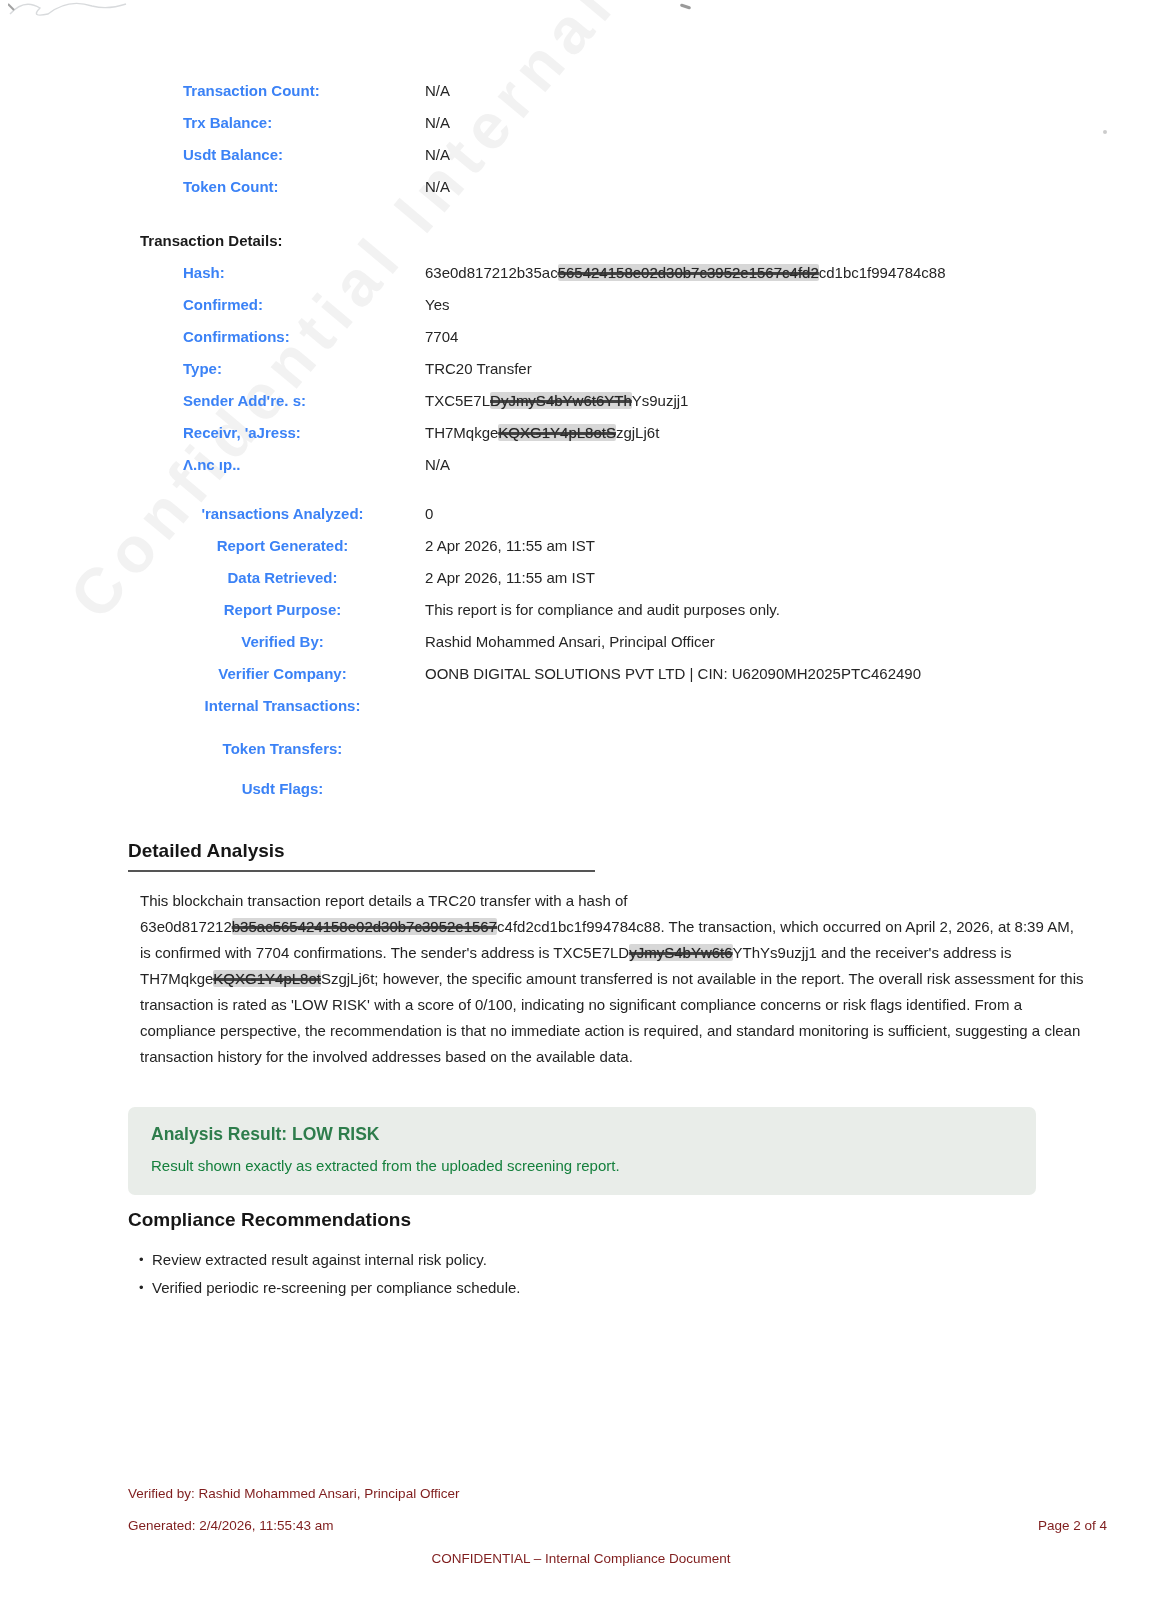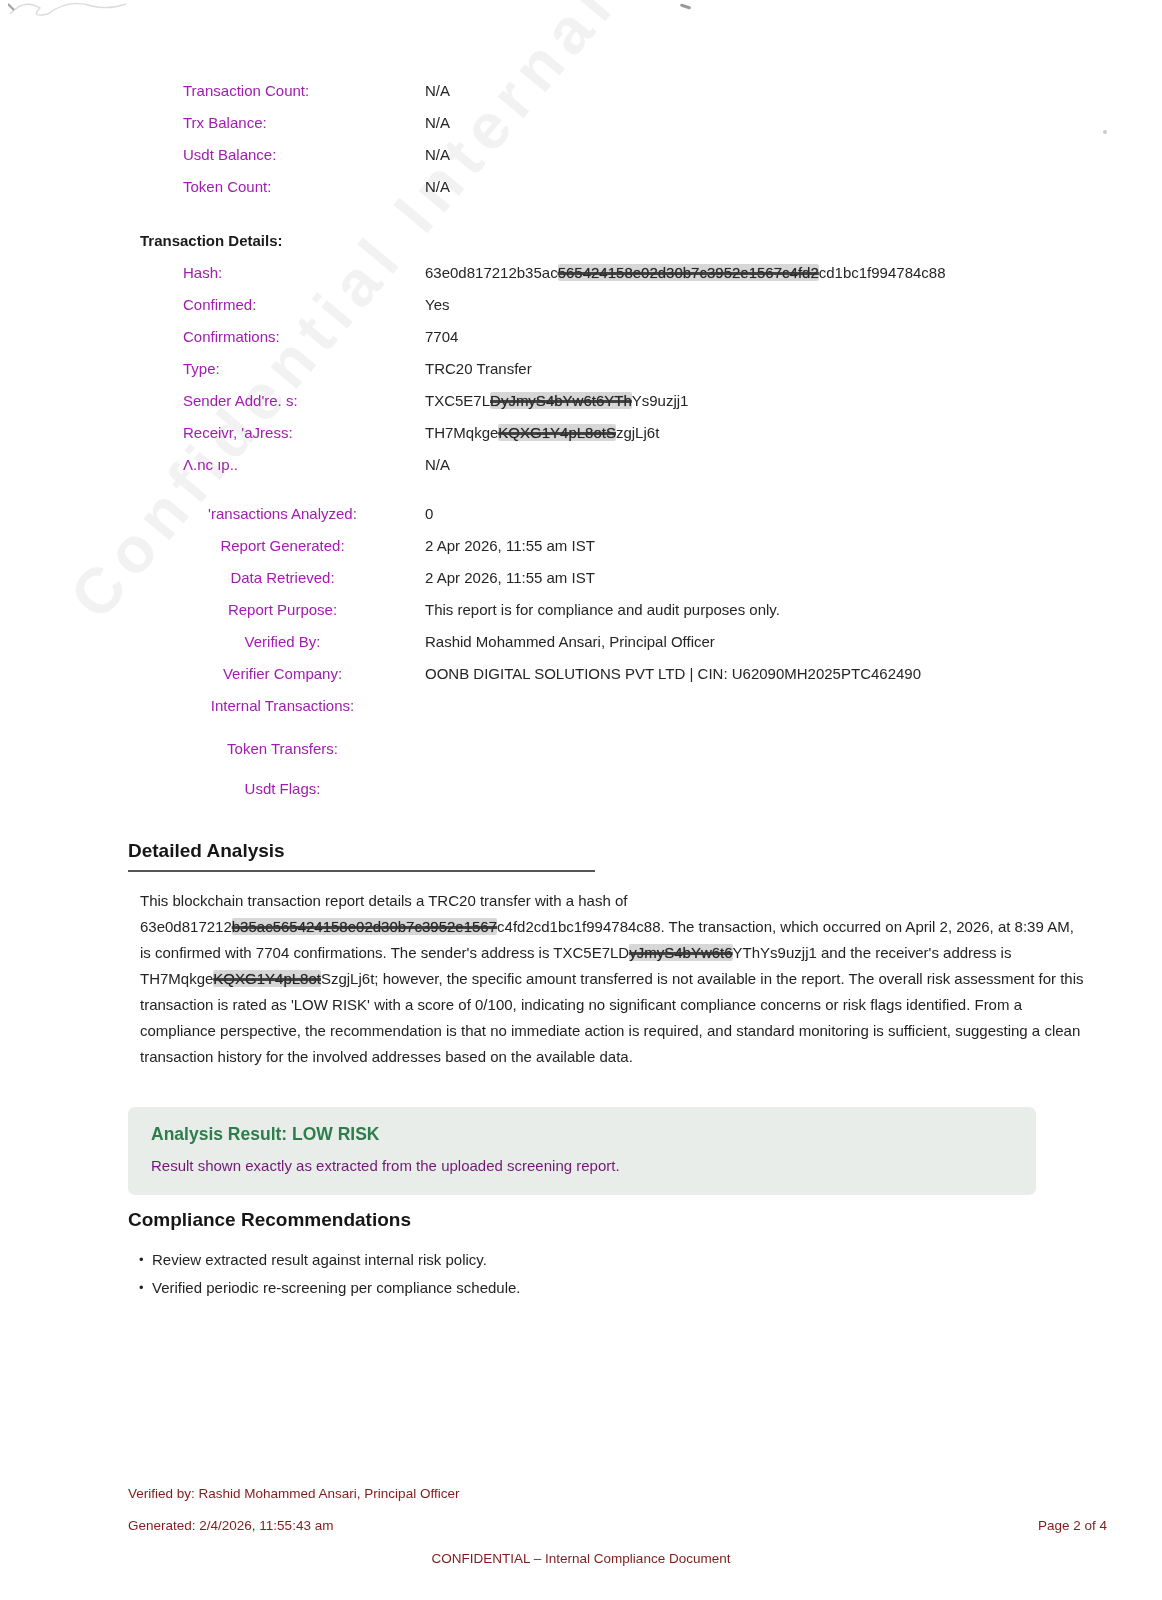"Transaction Count:" .kv-row .lab { color: #a21caf -> #3b82f6; font-weight: normal -> bold }
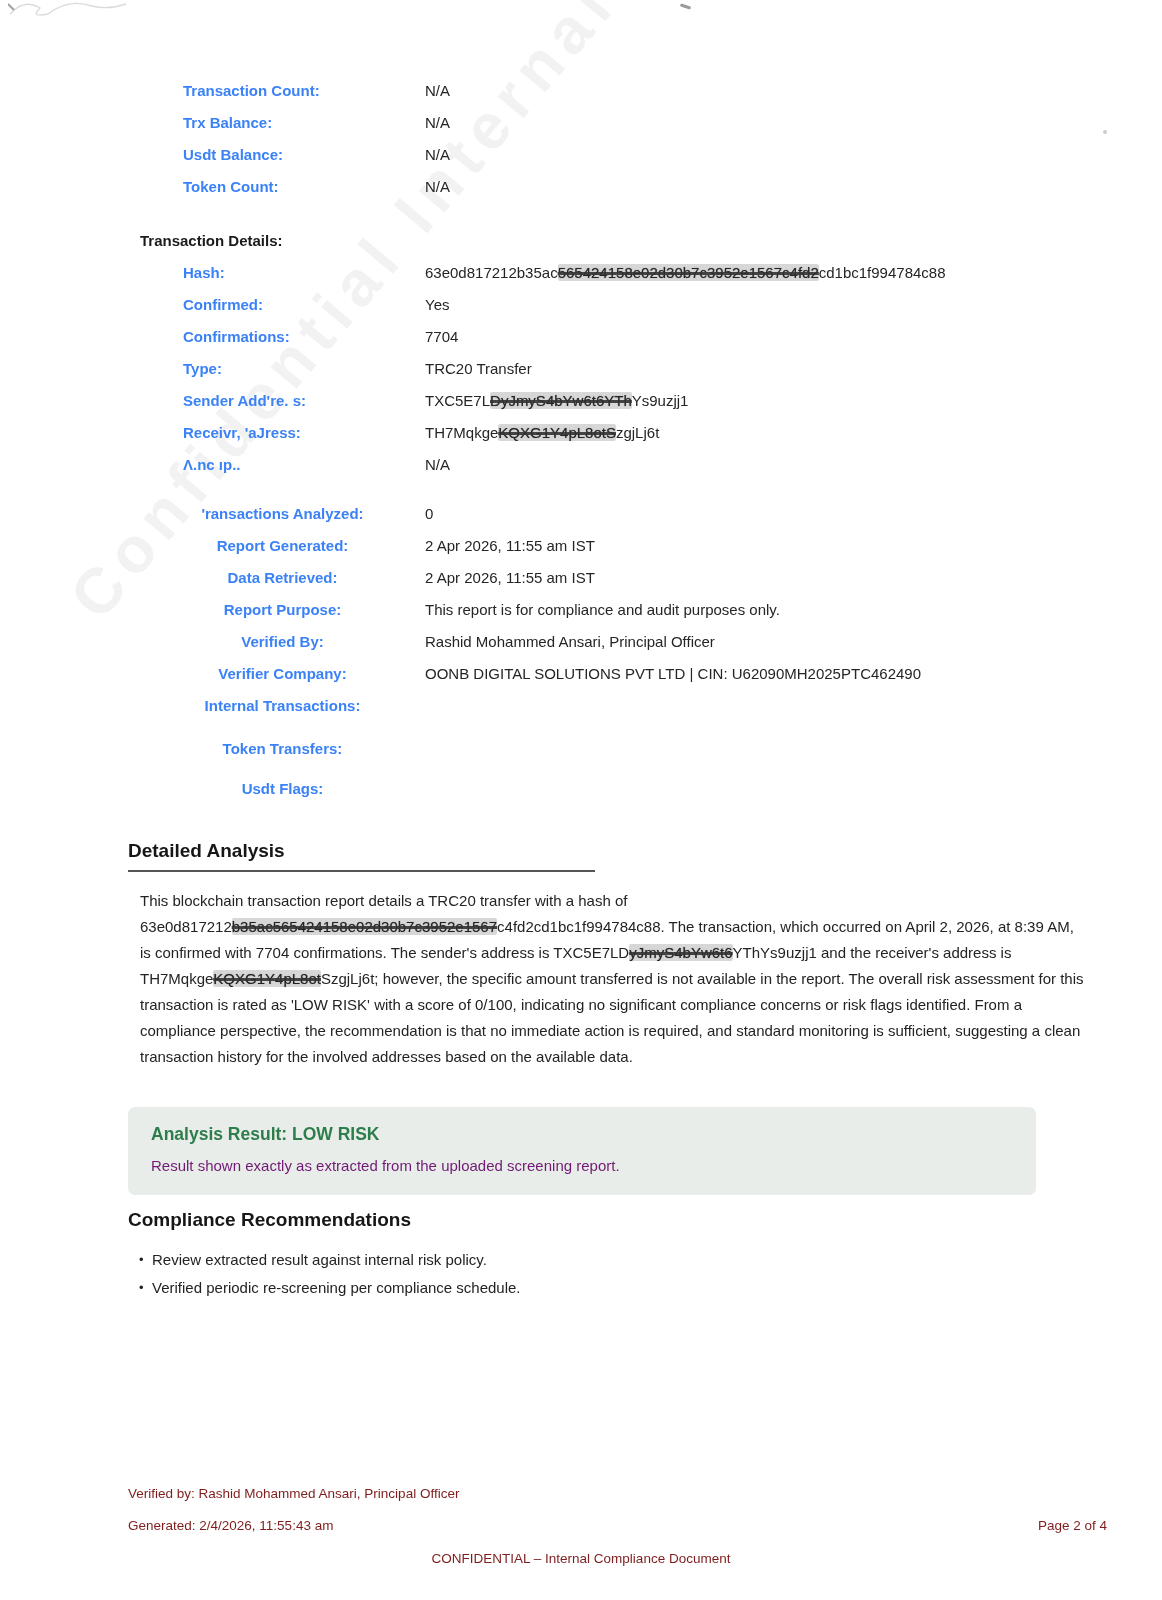"Result shown exactly as extracted" .result-text { color: #701a75 -> #15803d }
